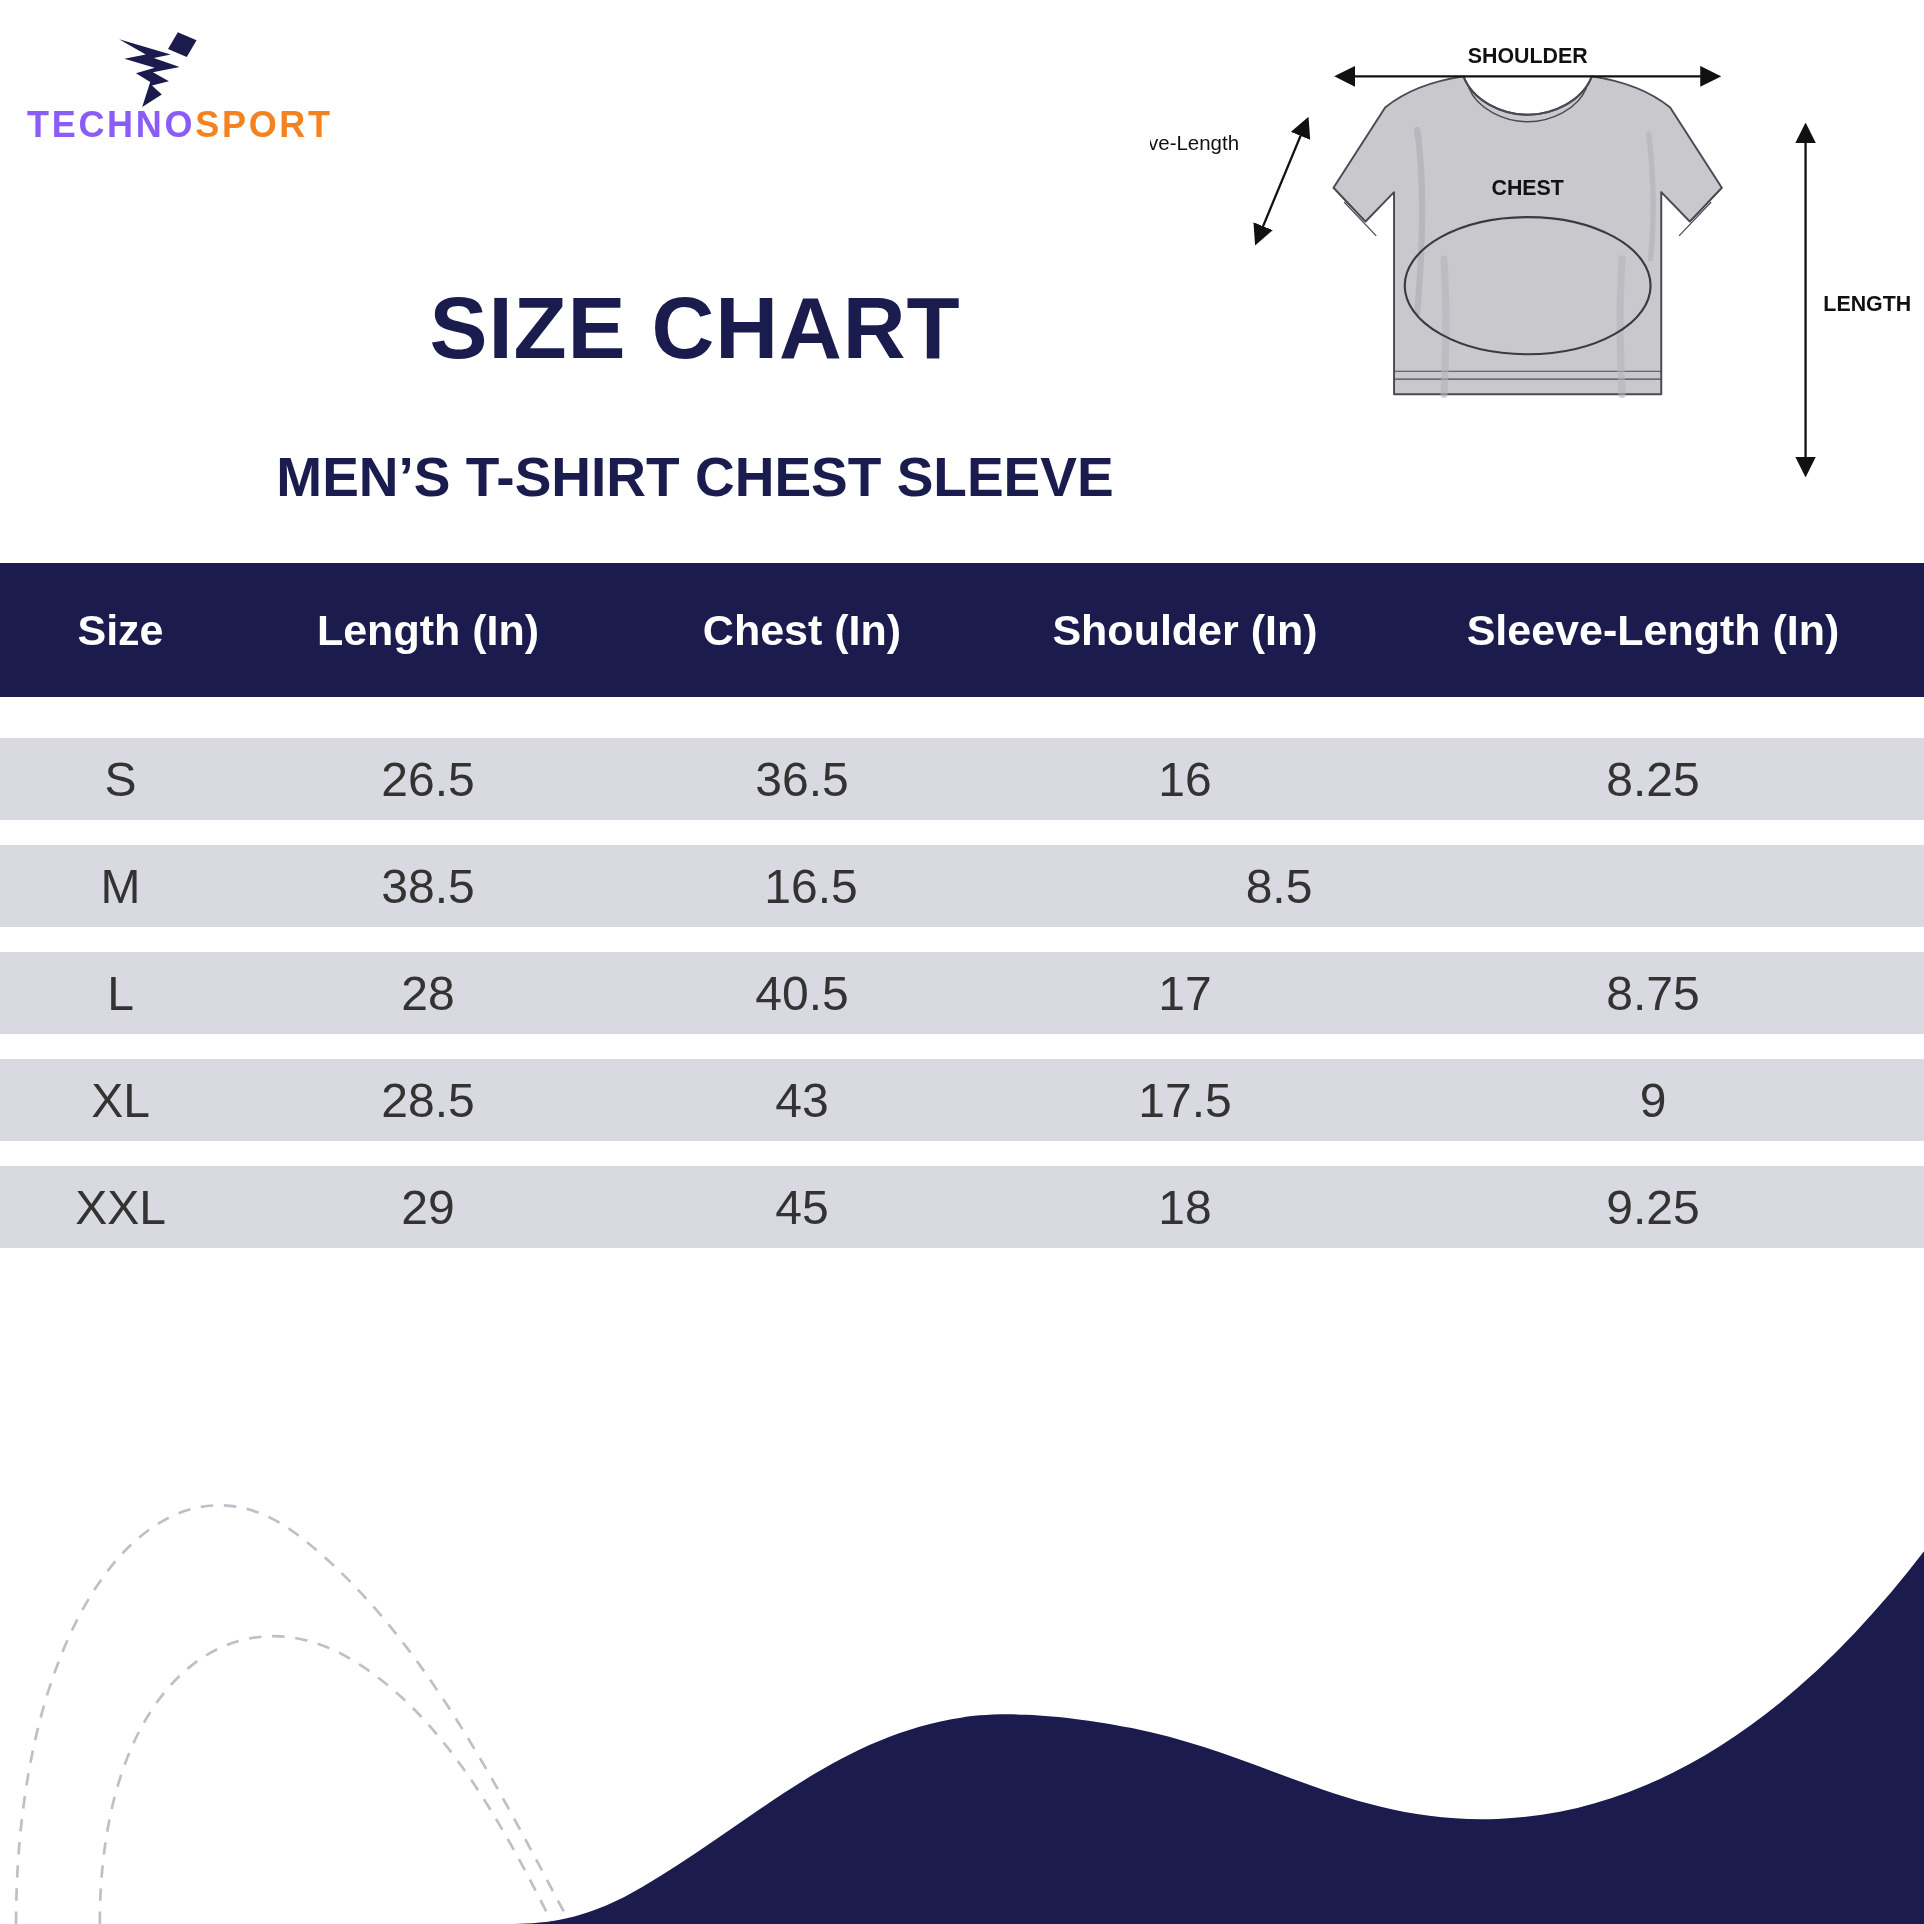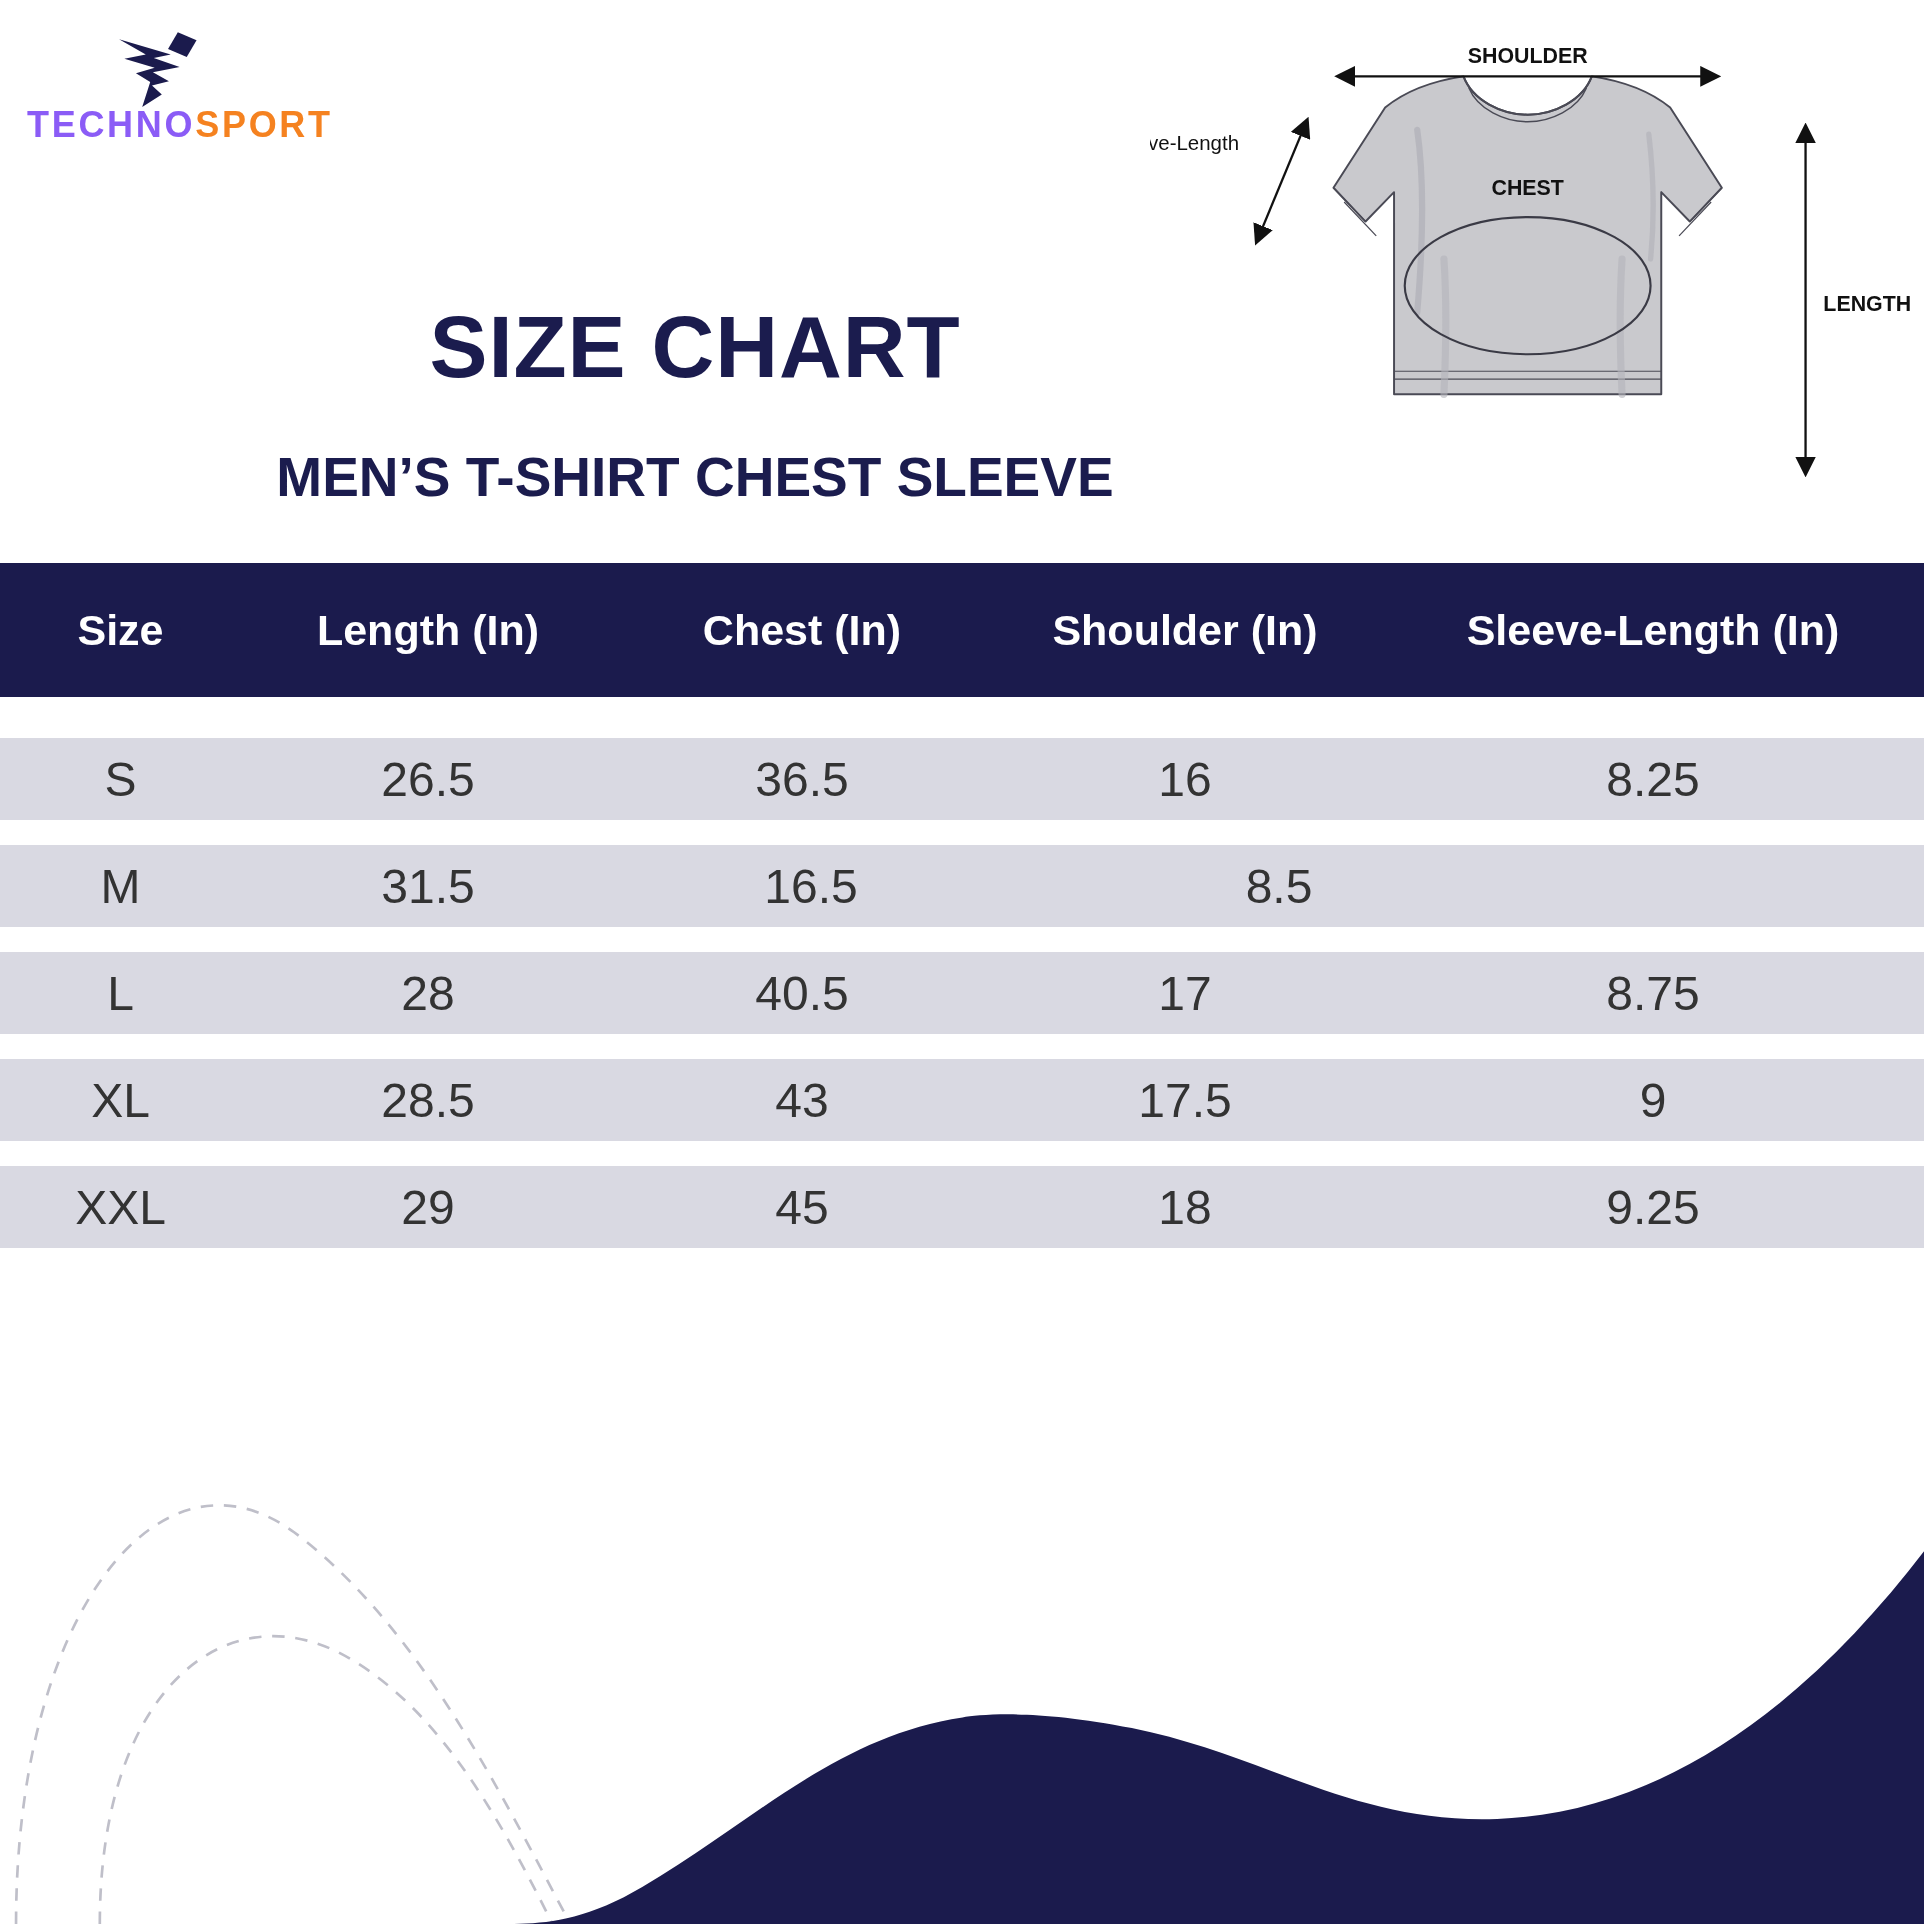"SIZE CHART" #title { top: 303px -> 284px }
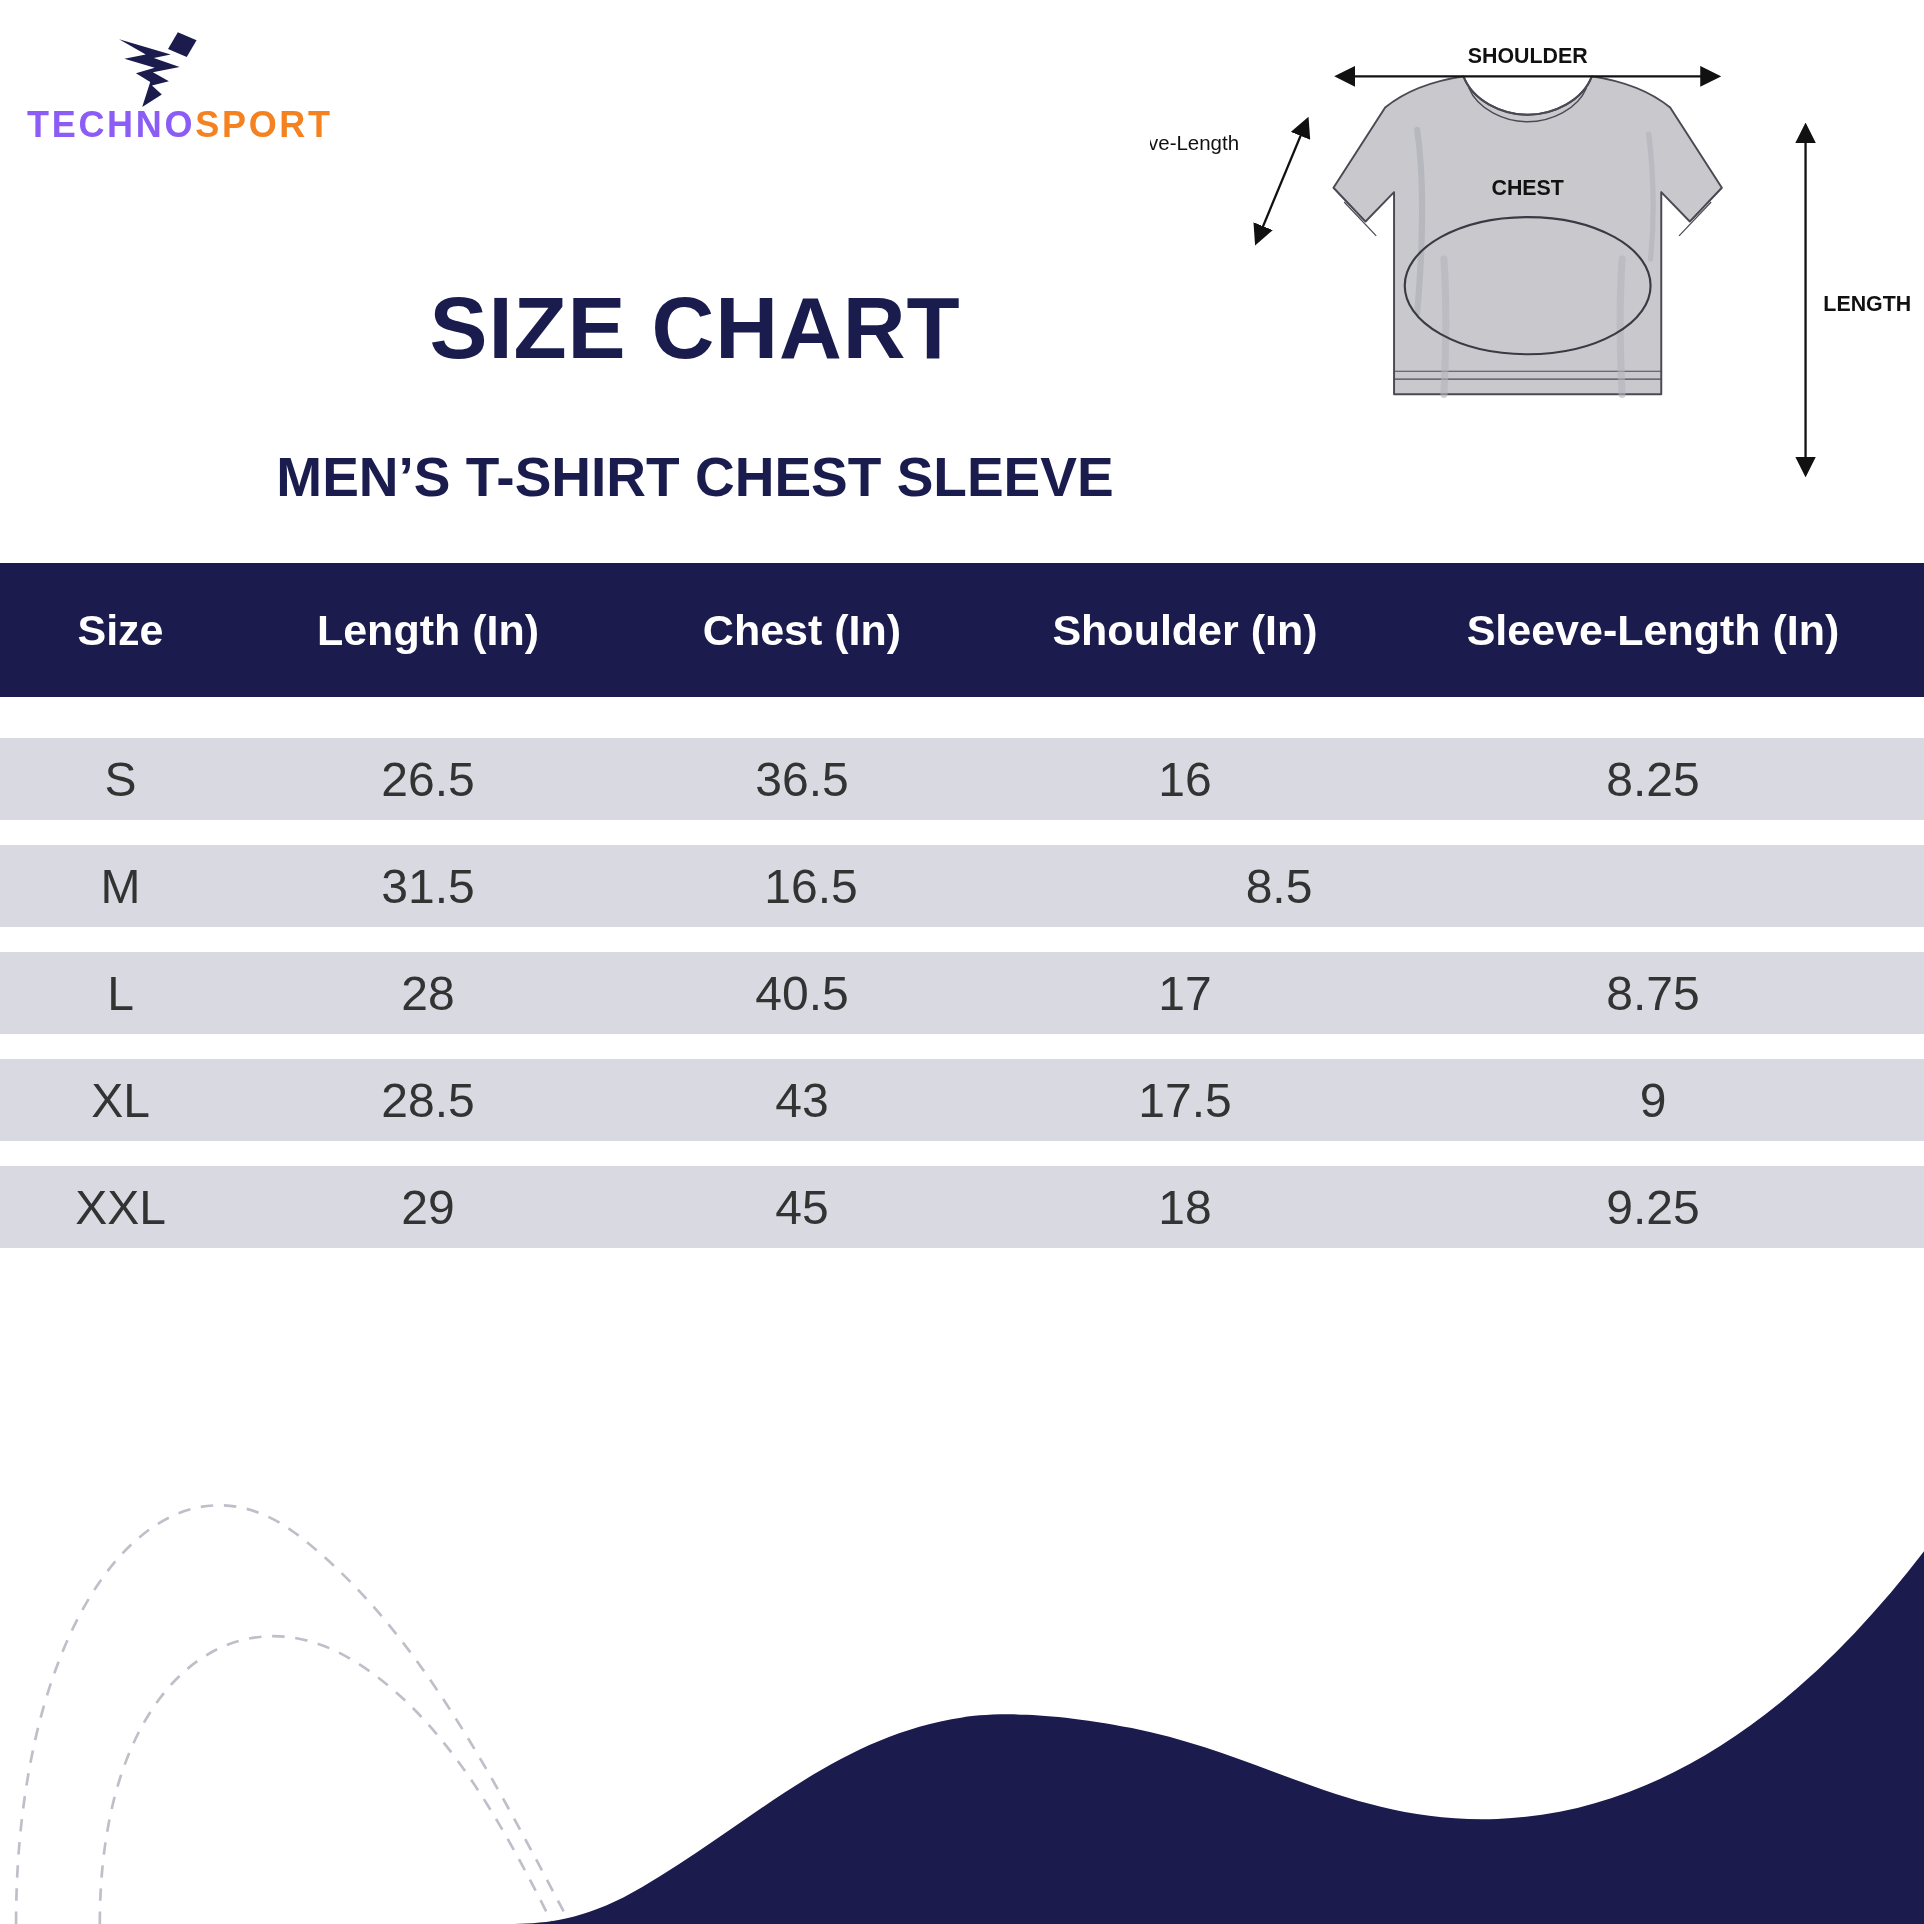"31.5" div.td { text: 31.5 -> 38.5 }
